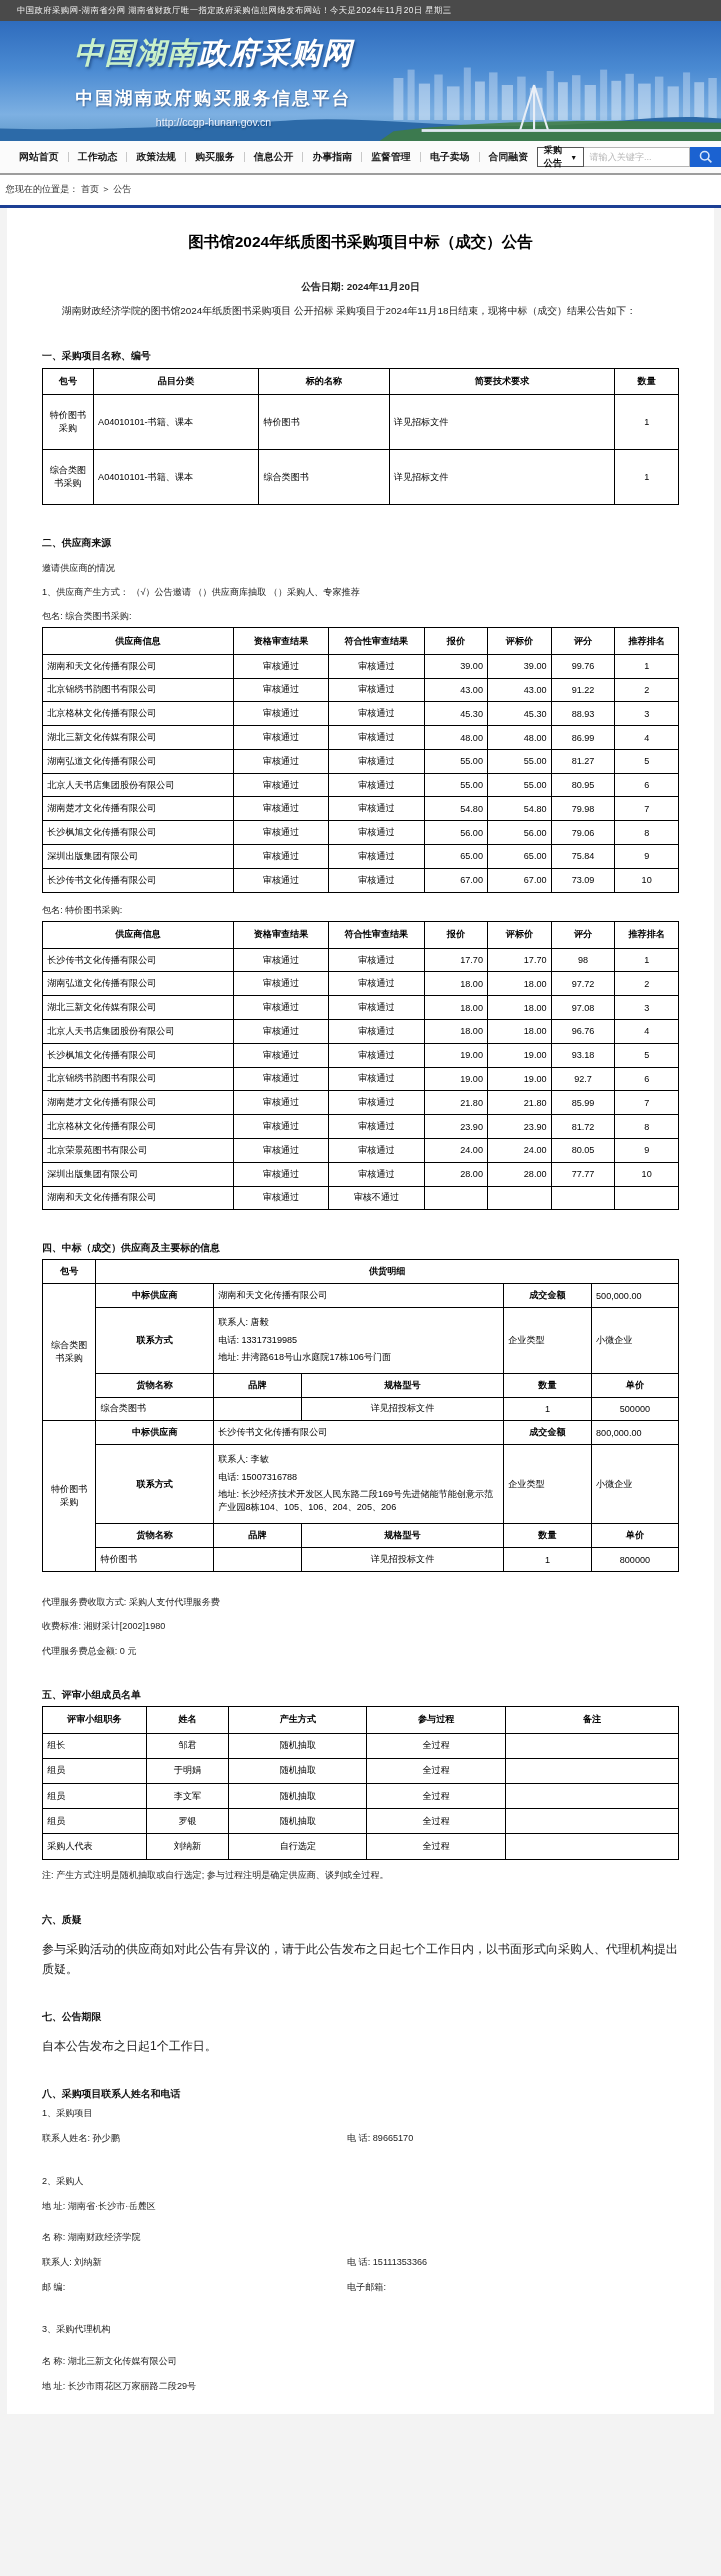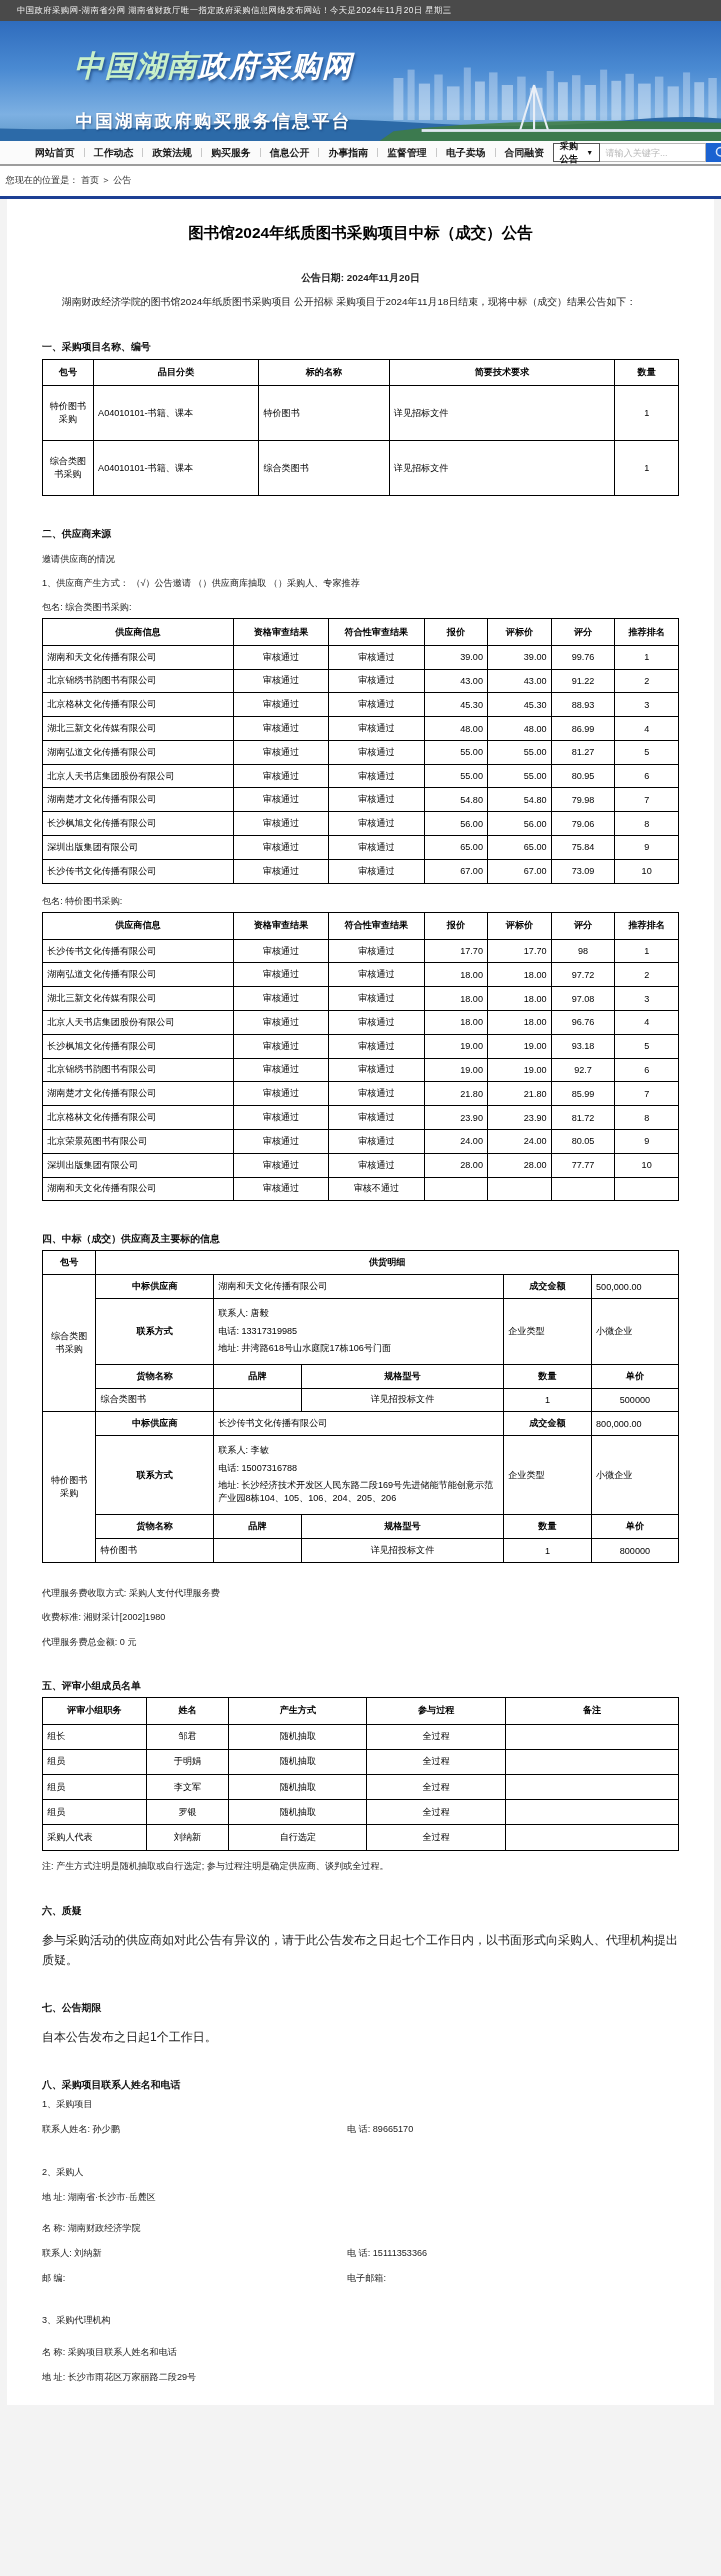"中国湖南政府采购网" .logo-block { top: 25px -> 12px }
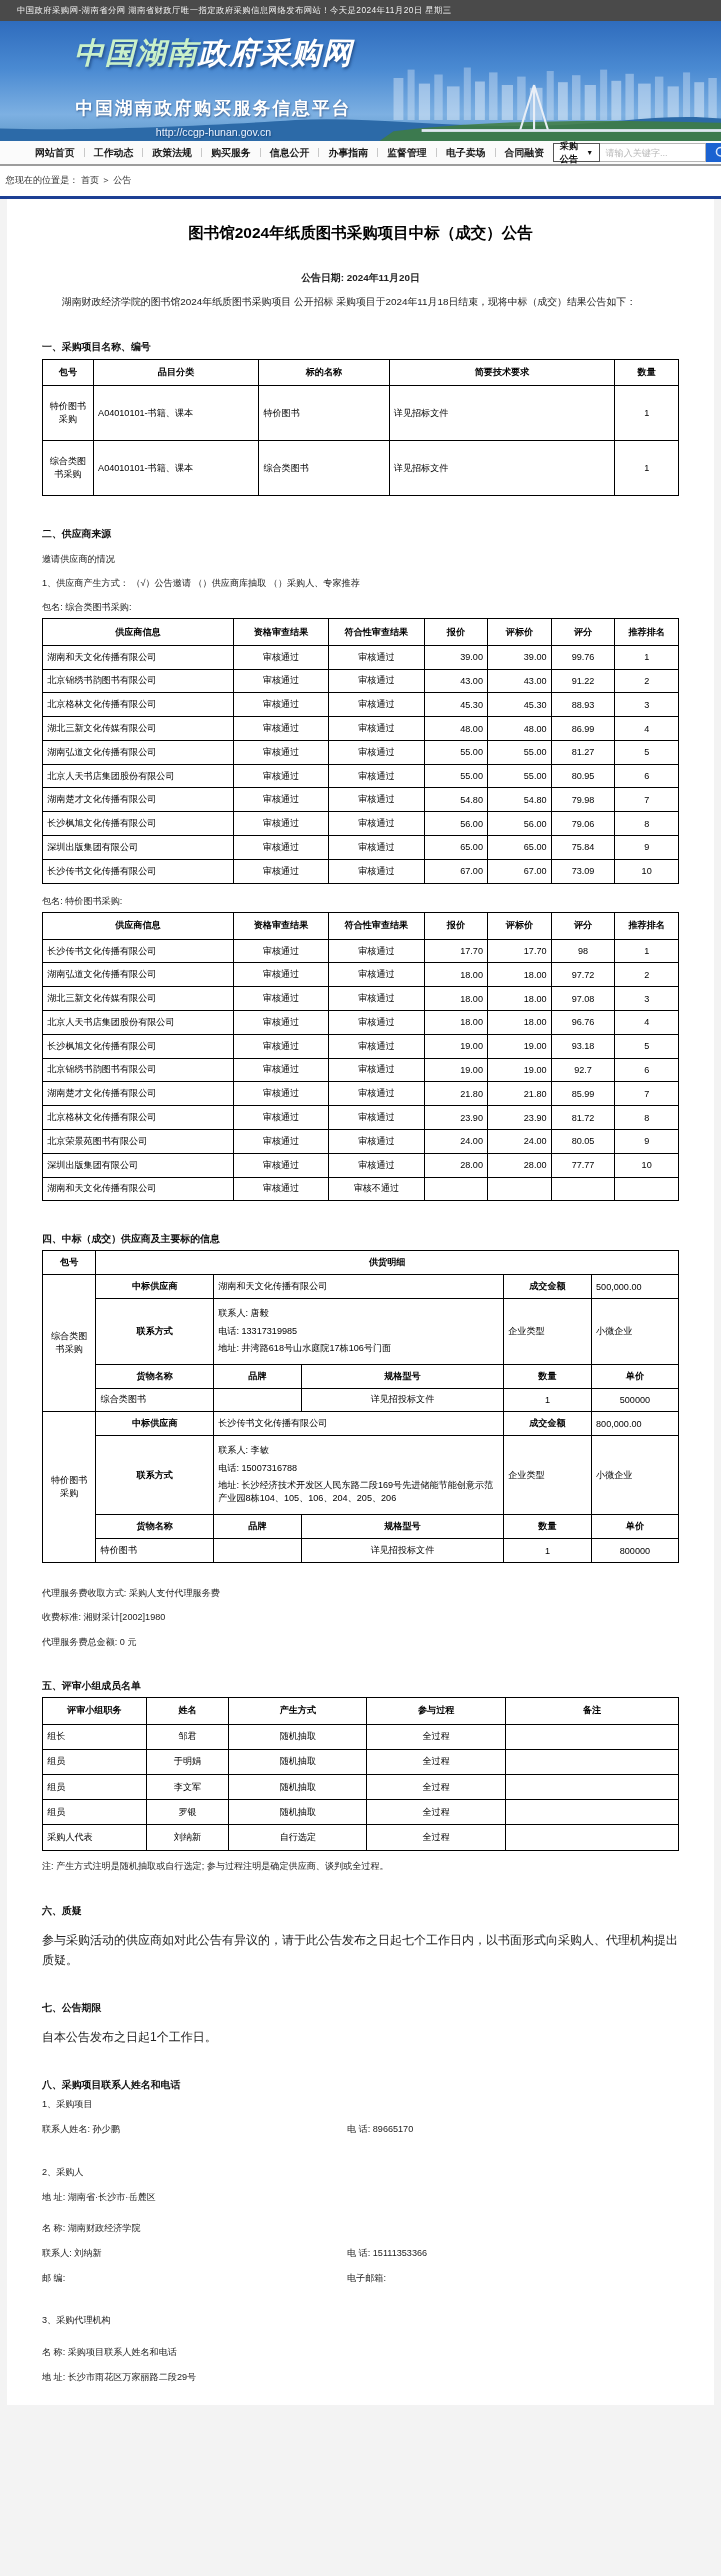"中国湖南政府购买服务信息平台" .logo-sub { margin-top: 22px -> 12px }
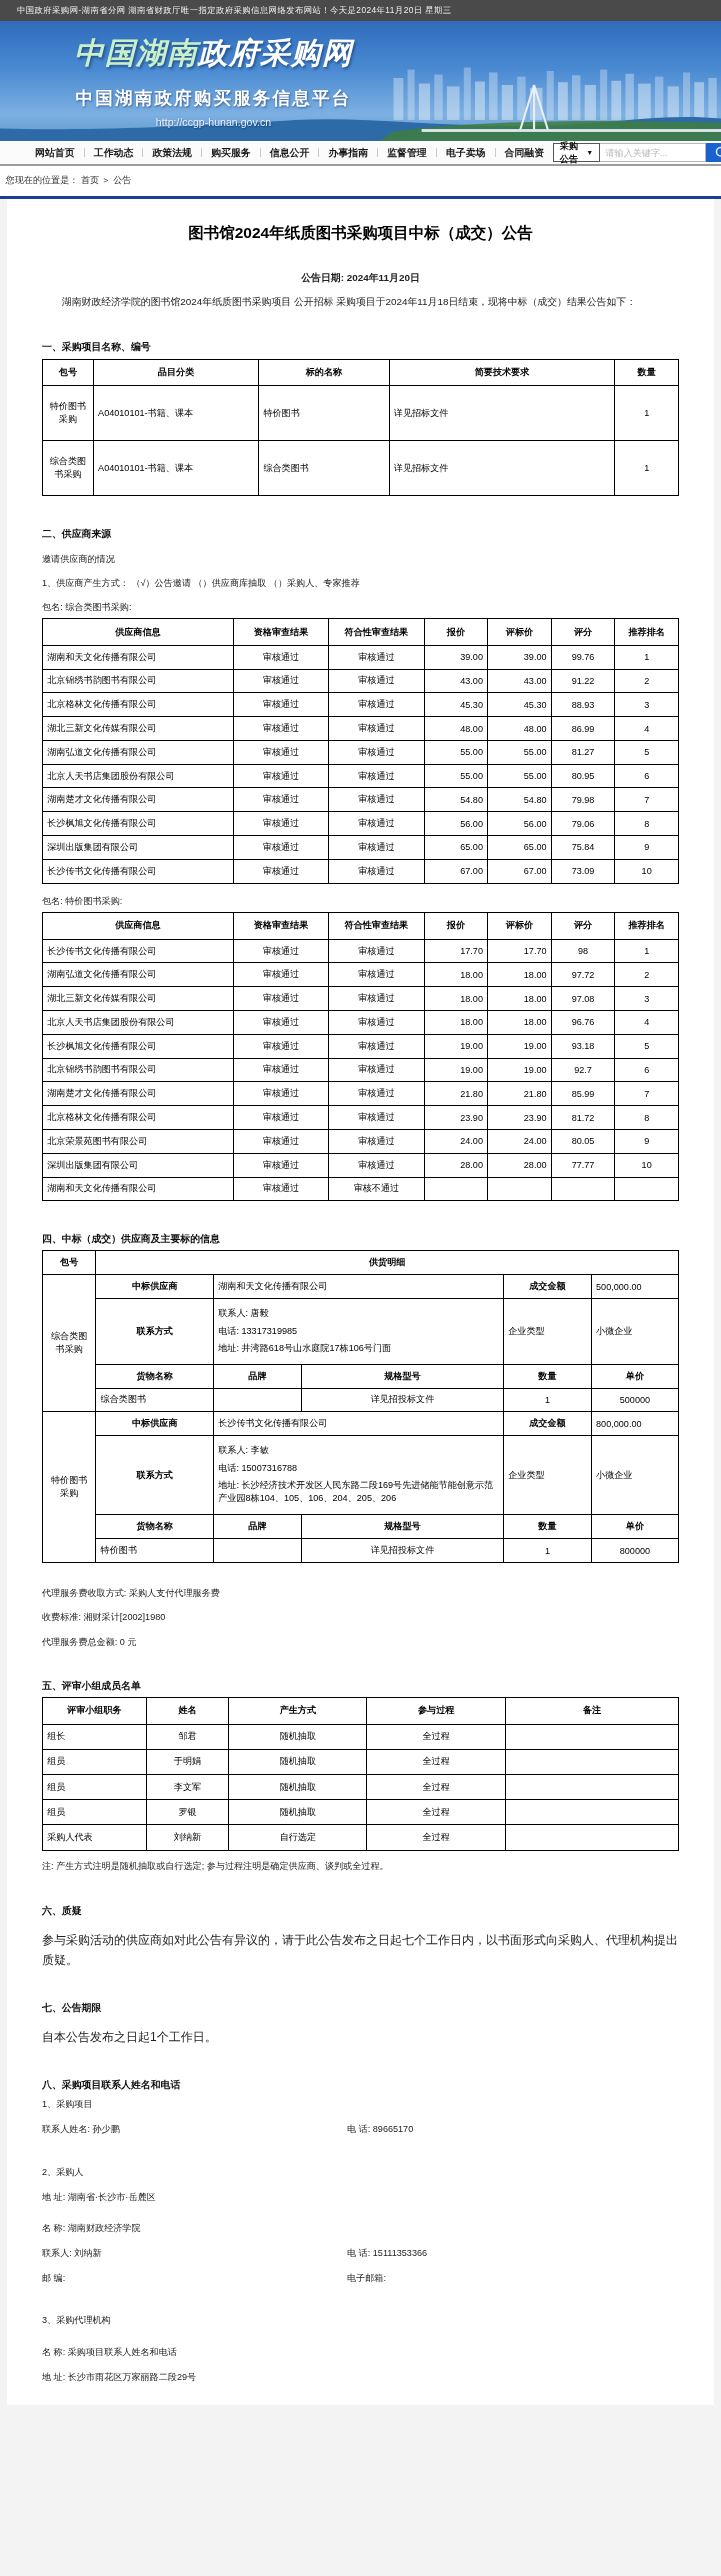"网站首页" .nav { height: 23px -> 32px; padding-left: 26px -> 10px }
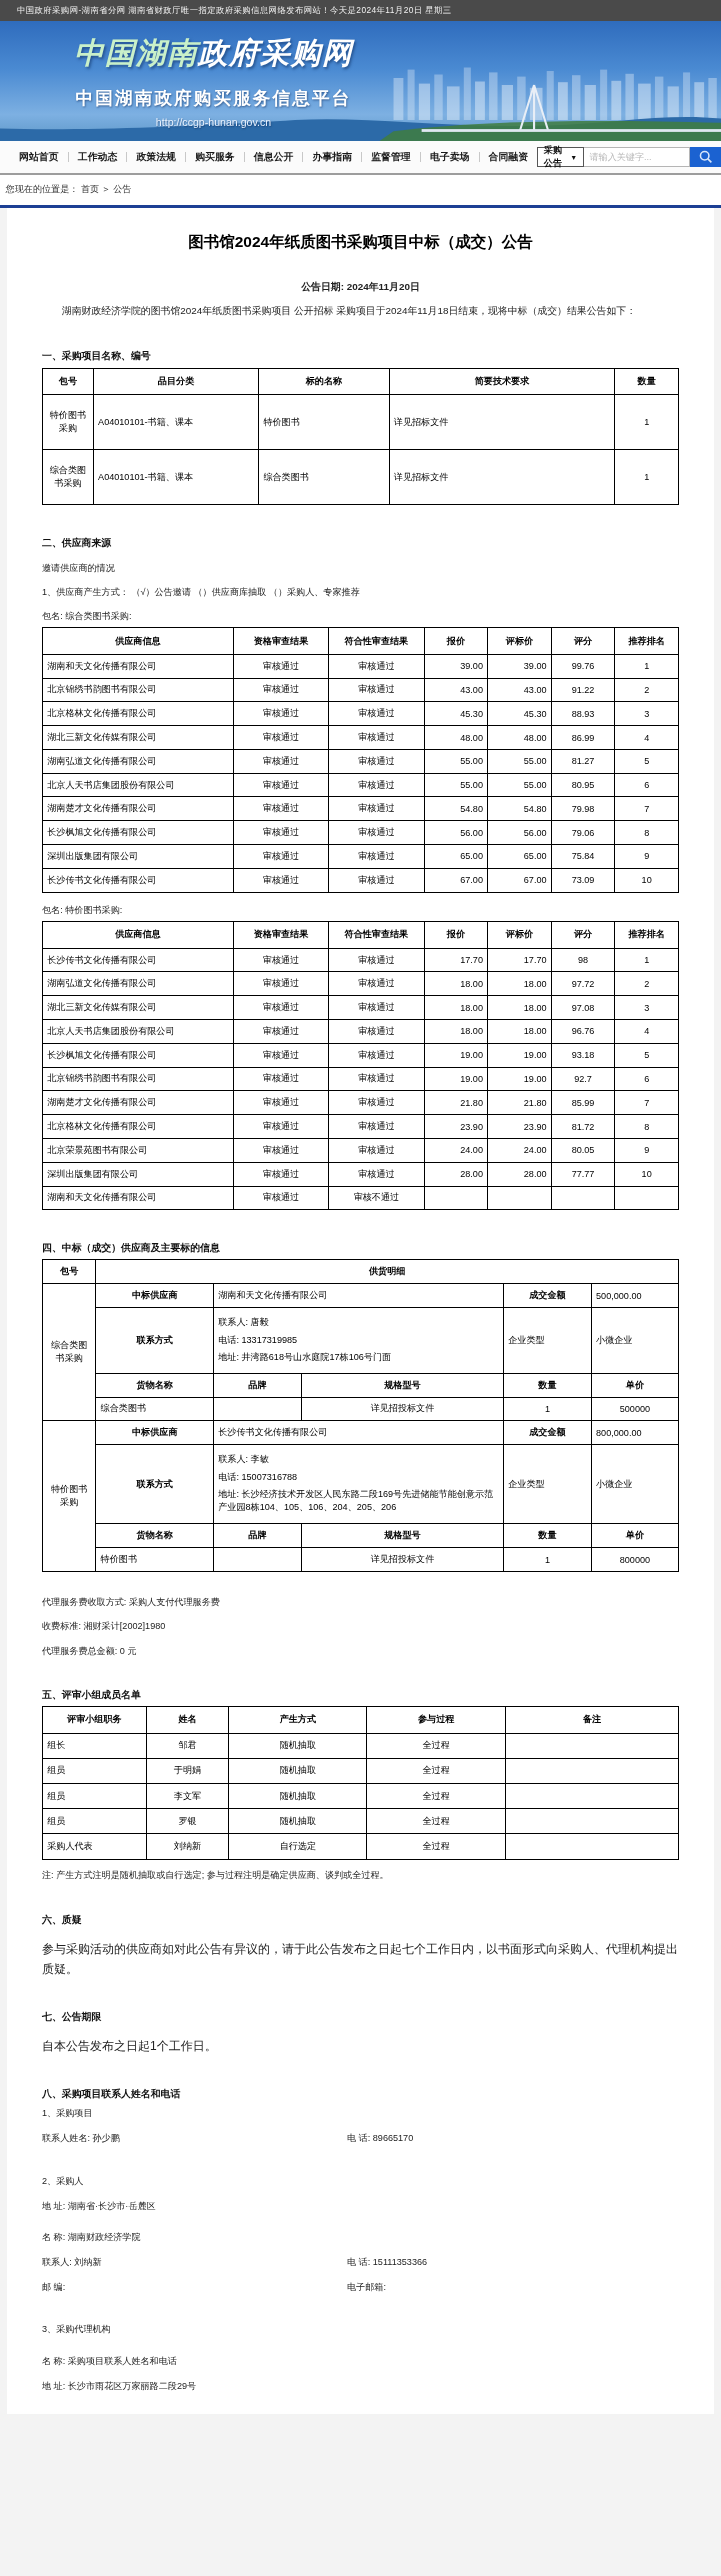"名 称: 采购项目联系人姓名和电话" span.cl { text: 采购项目联系人姓名和电话 -> 湖北三新文化传媒有限公司 }
